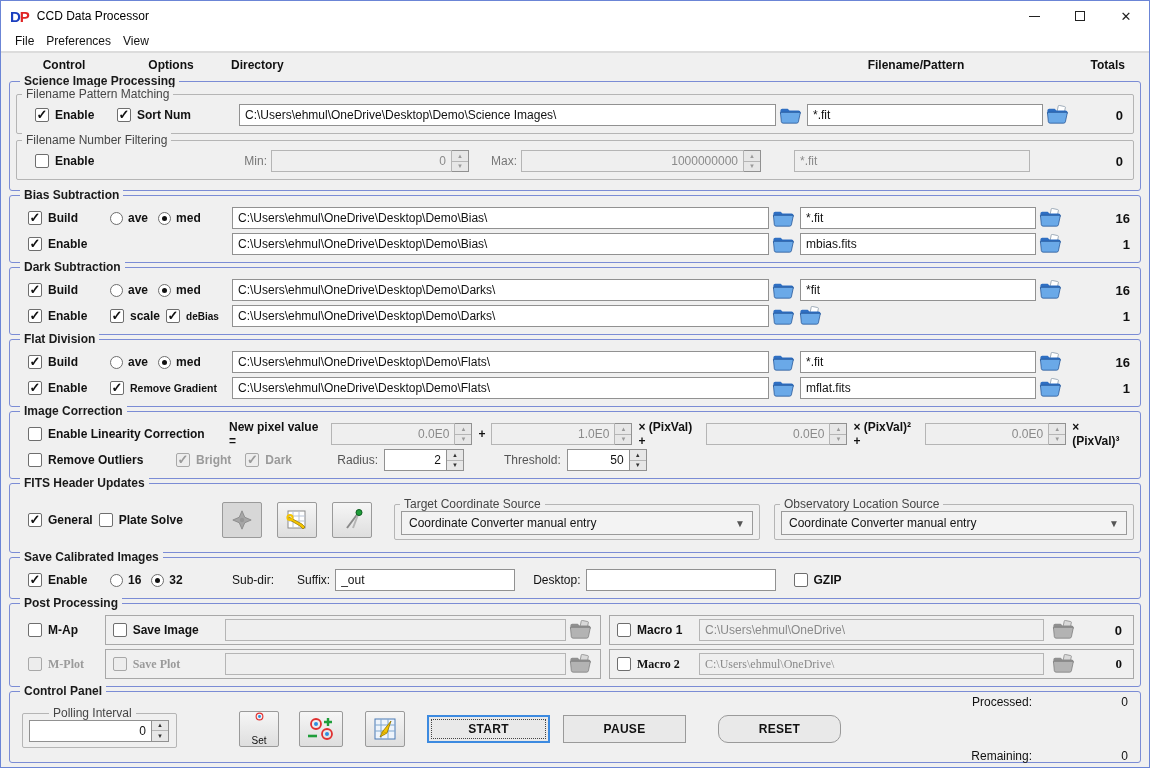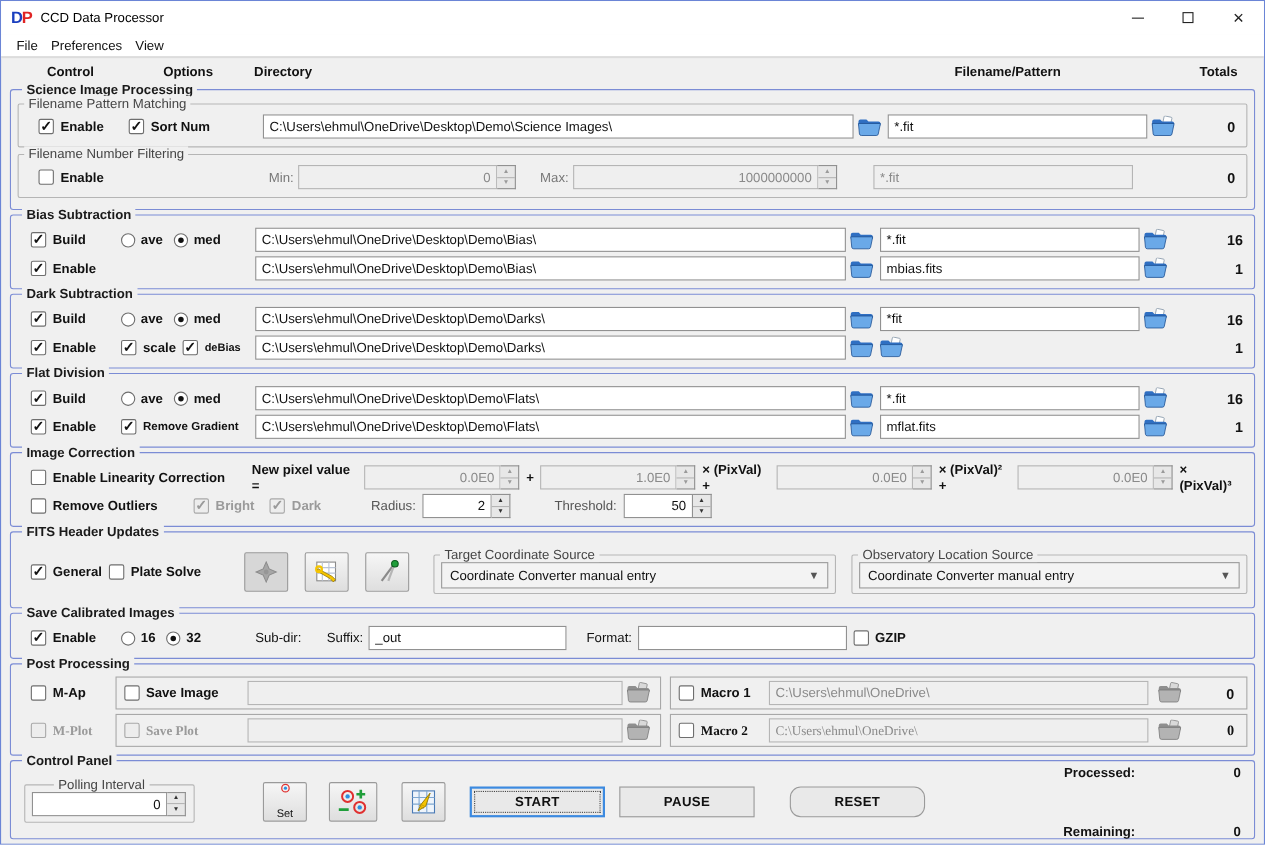"Format:" span { text: Format -> Desktop }
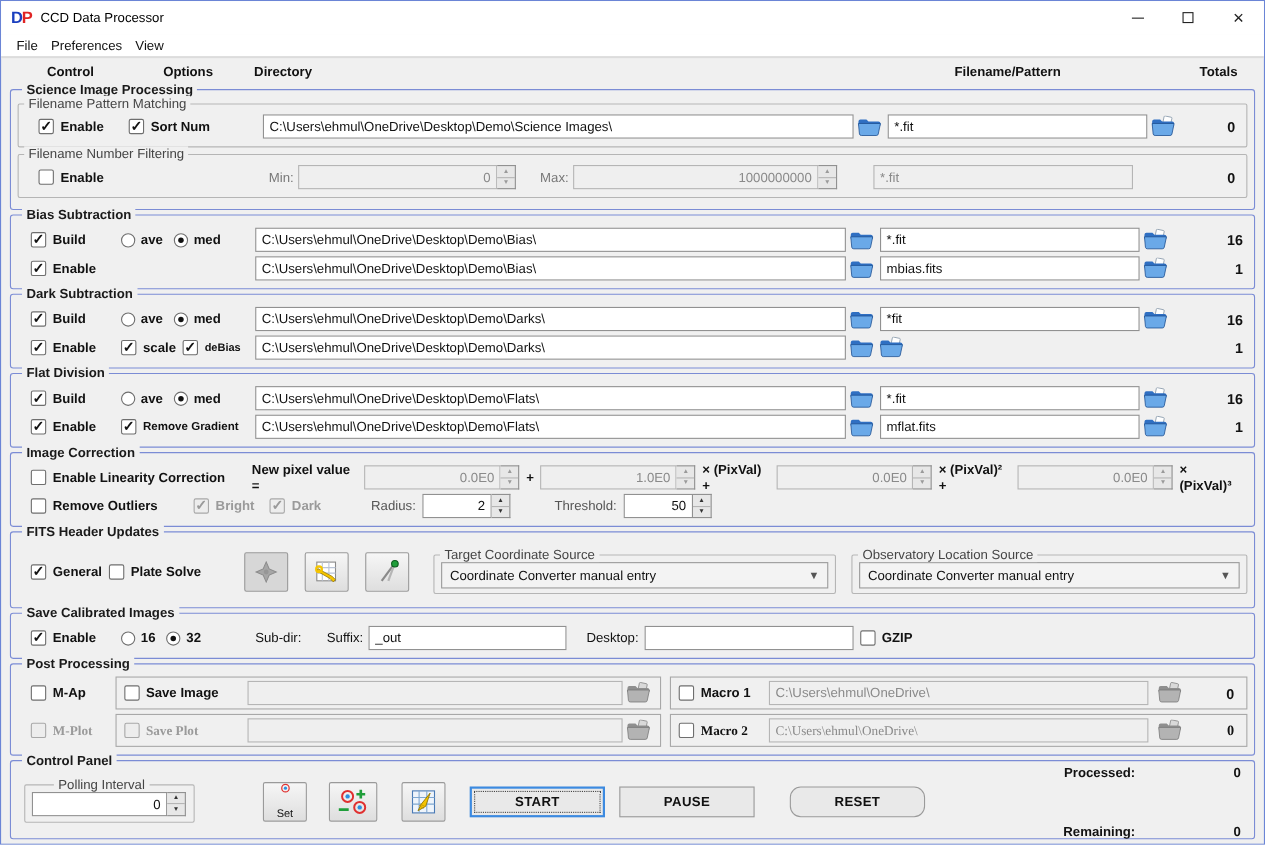"GZIP" span.cb { margin-left: 6px -> 18px }
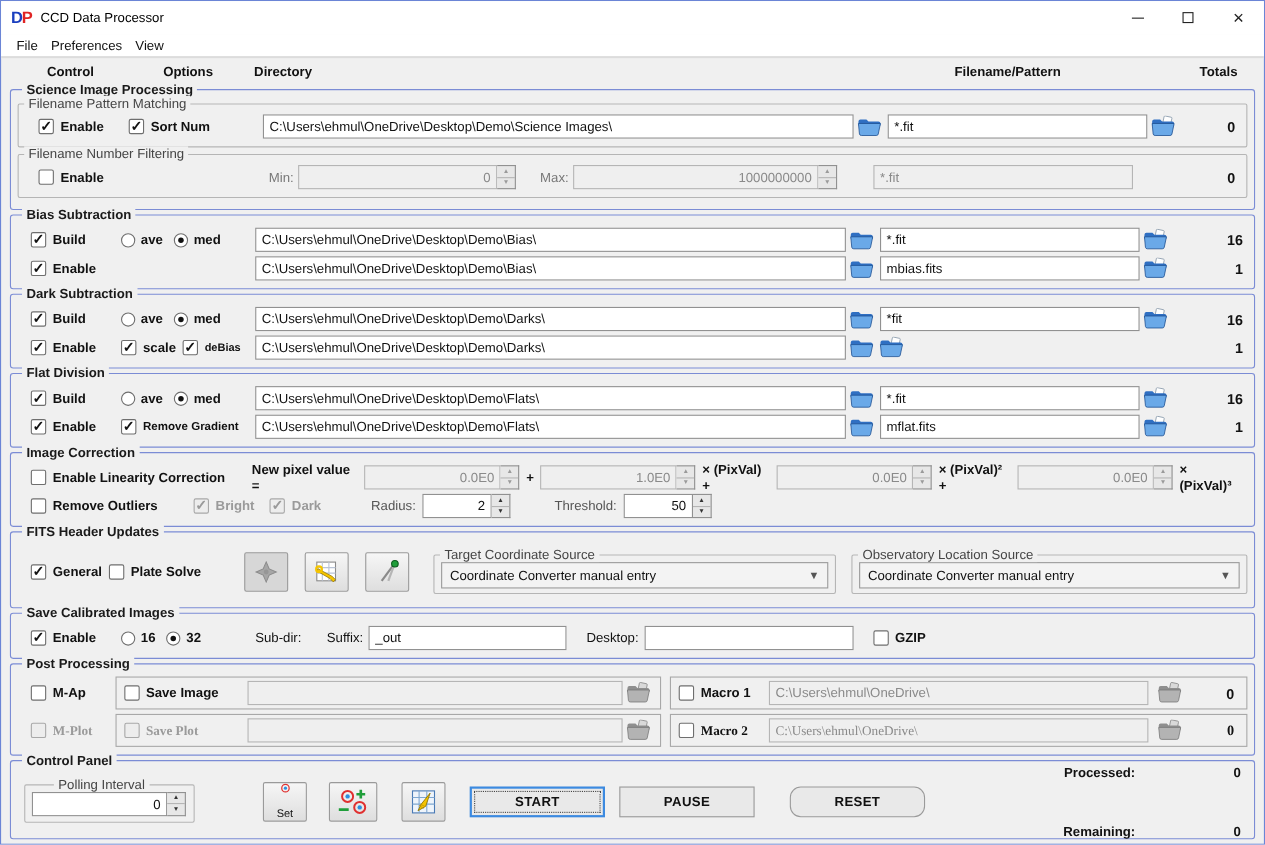"Processed:" .stats { font-weight: bold -> normal }
